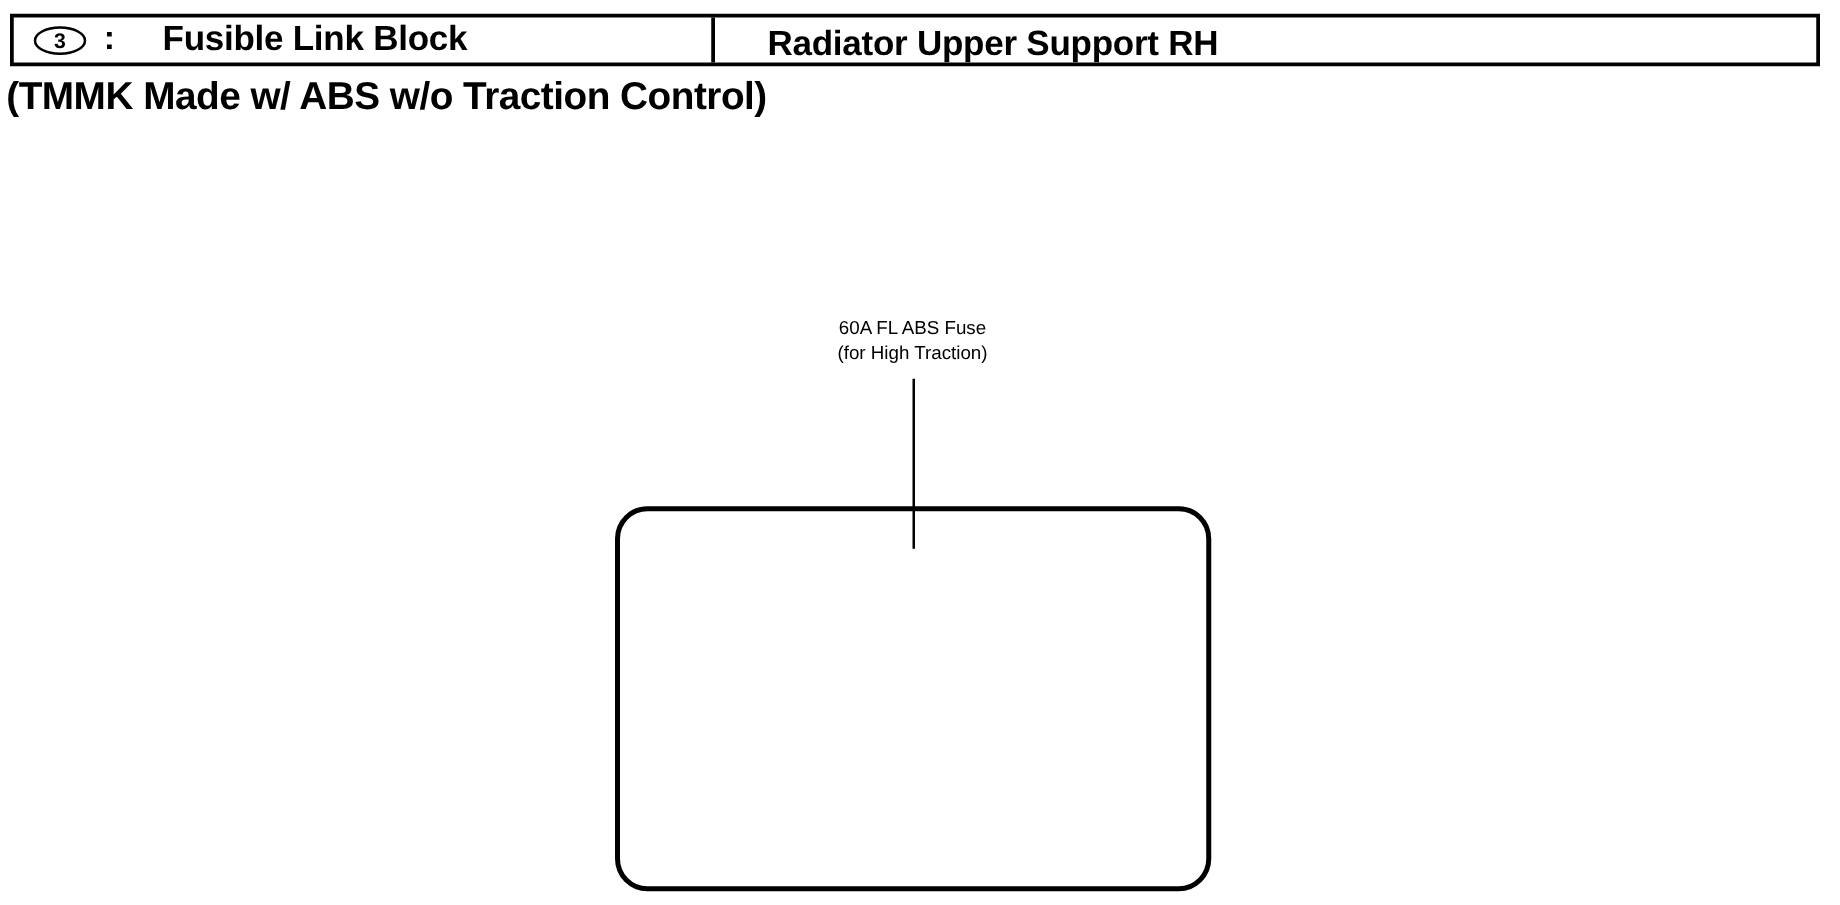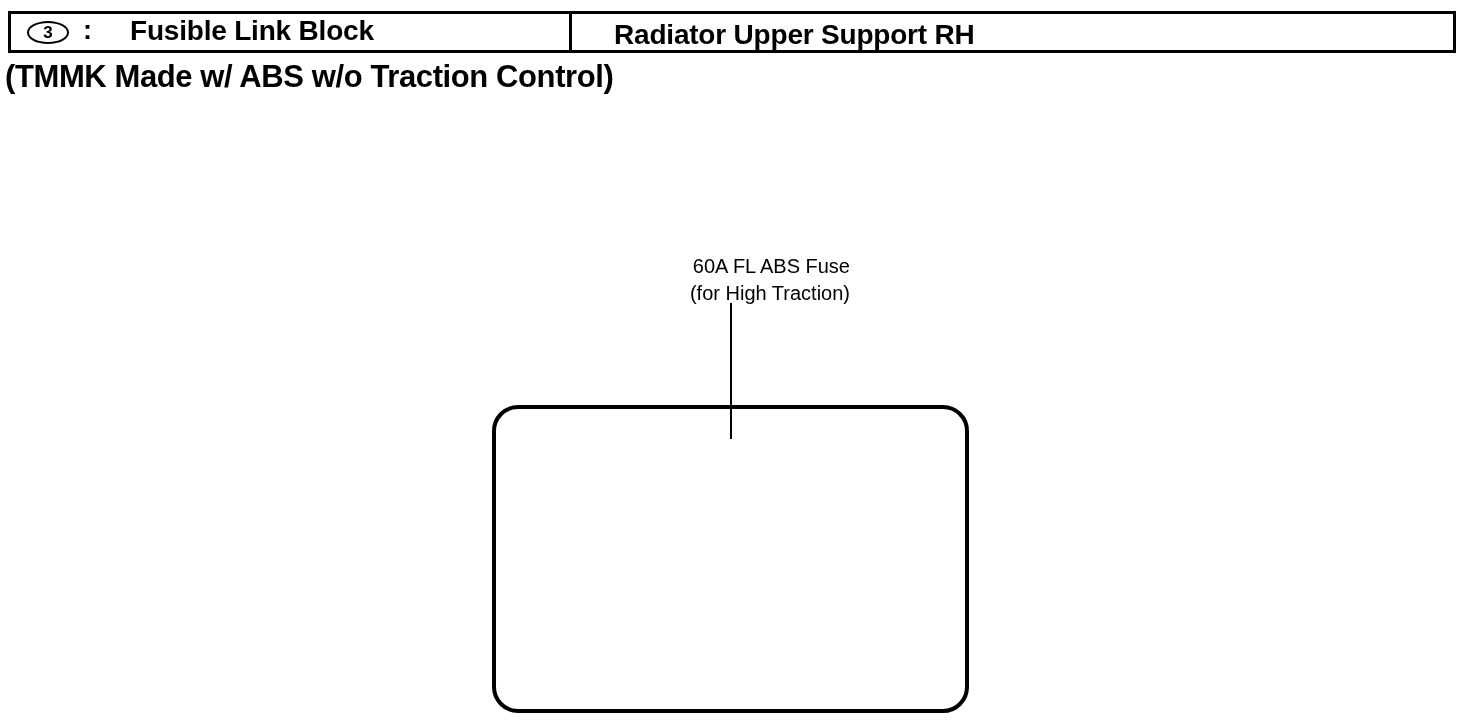"60A FL ABS Fuse" .callout-label { font-size: 20px -> 15px; text-align: right -> center }
